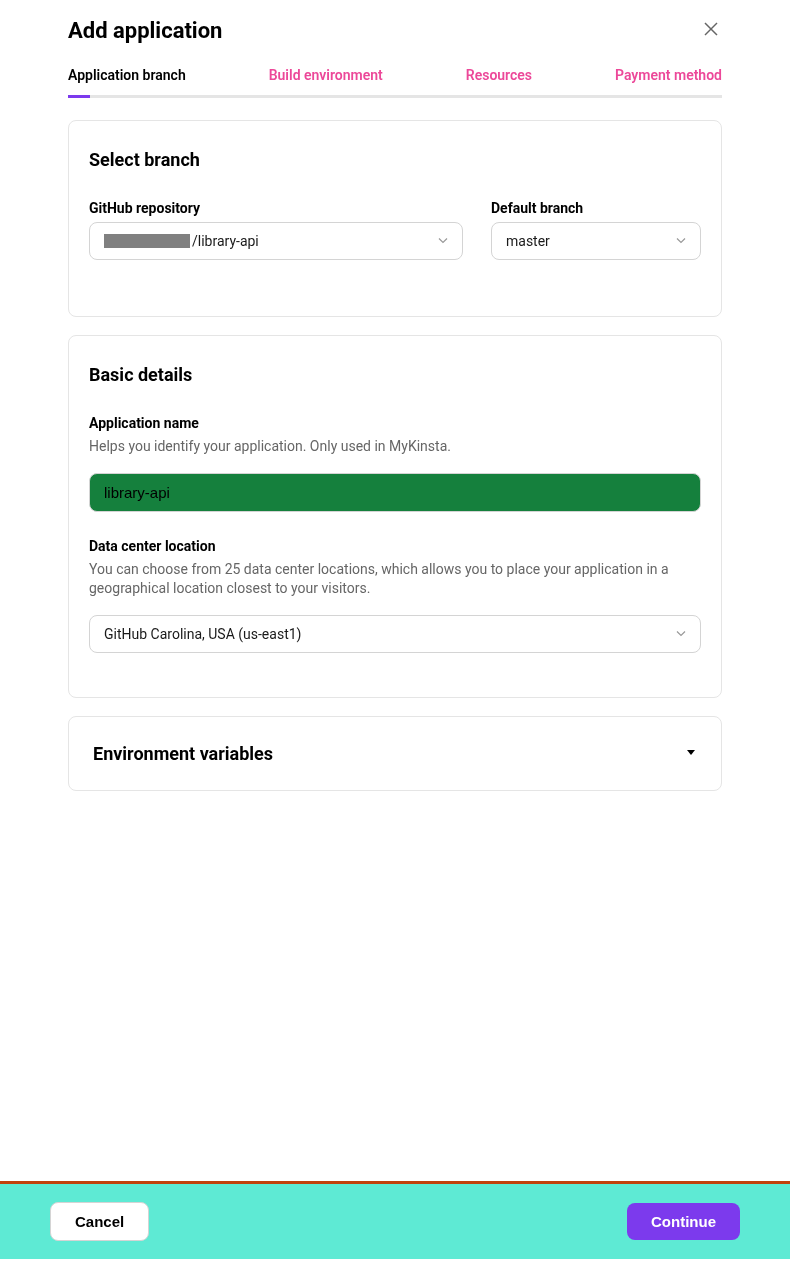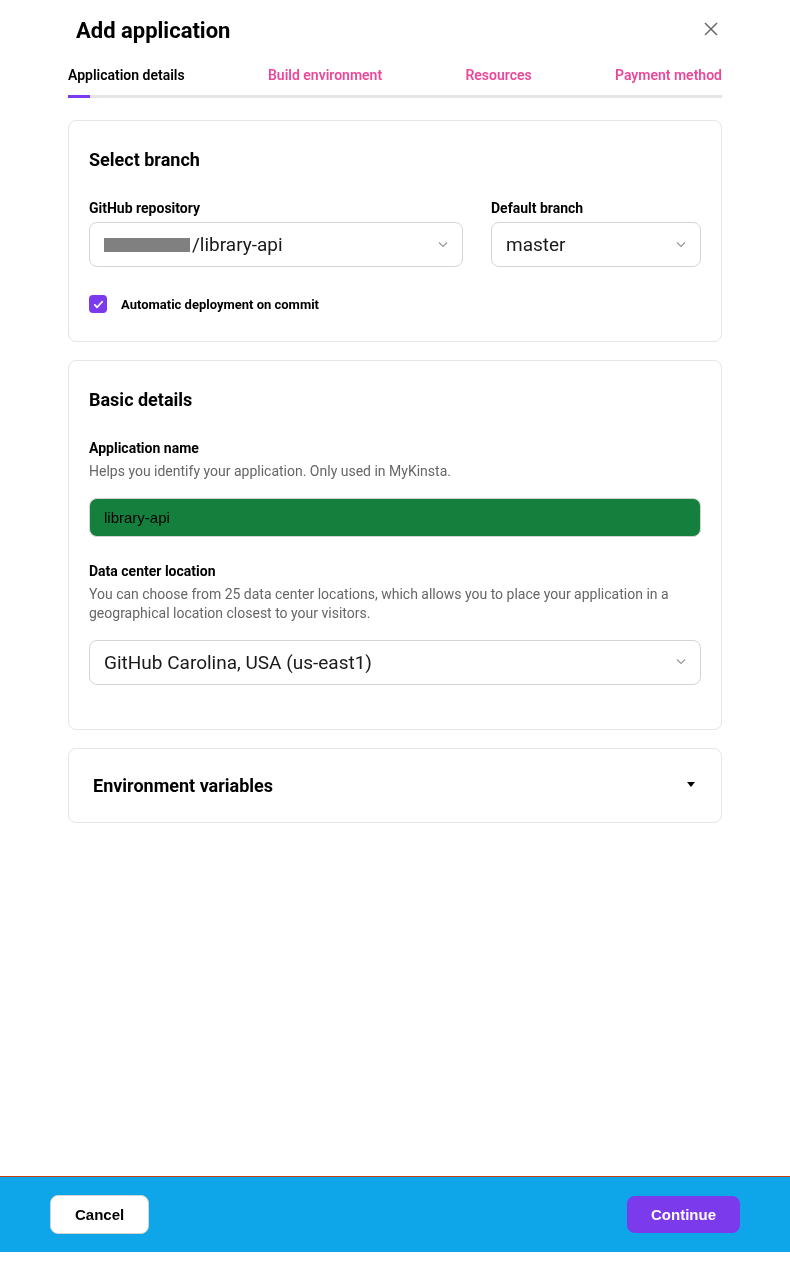"Add application" .header { margin-left: 8px -> none }
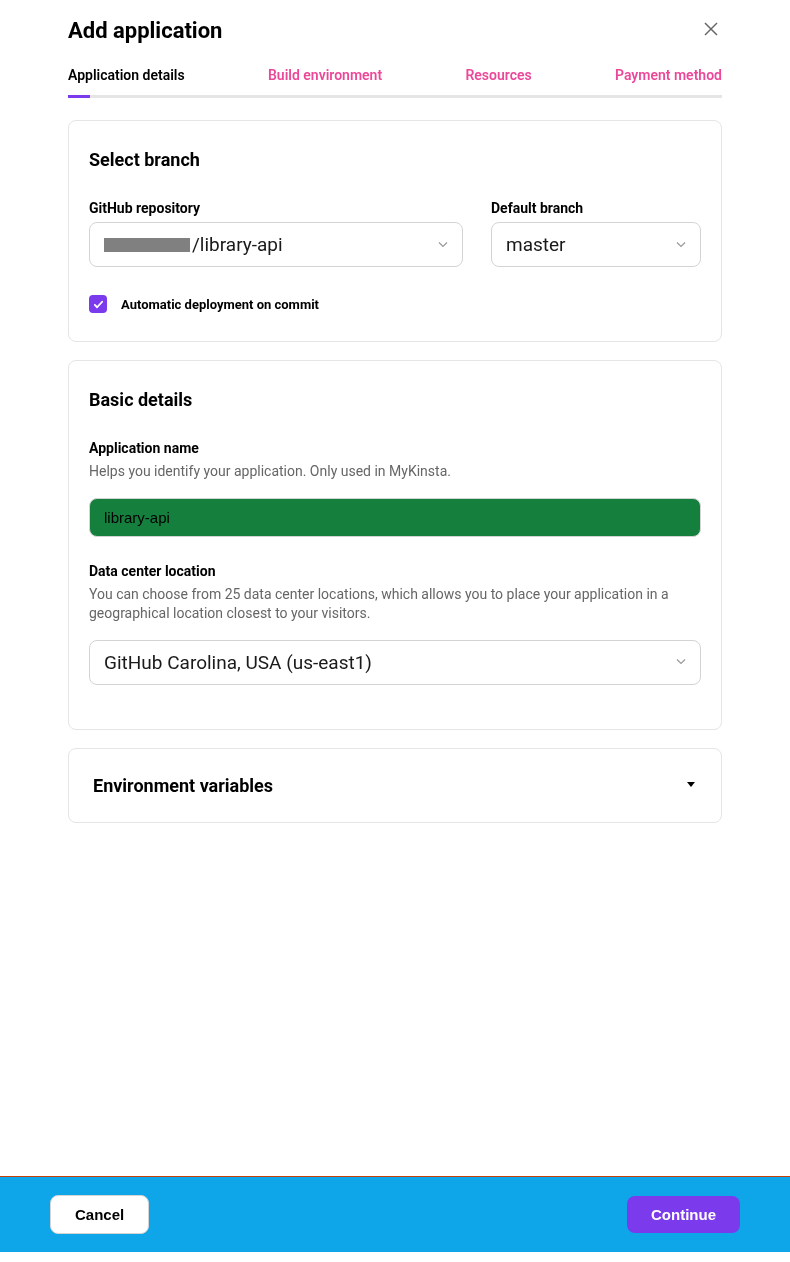"Application details" div.tab { text: details -> branch }
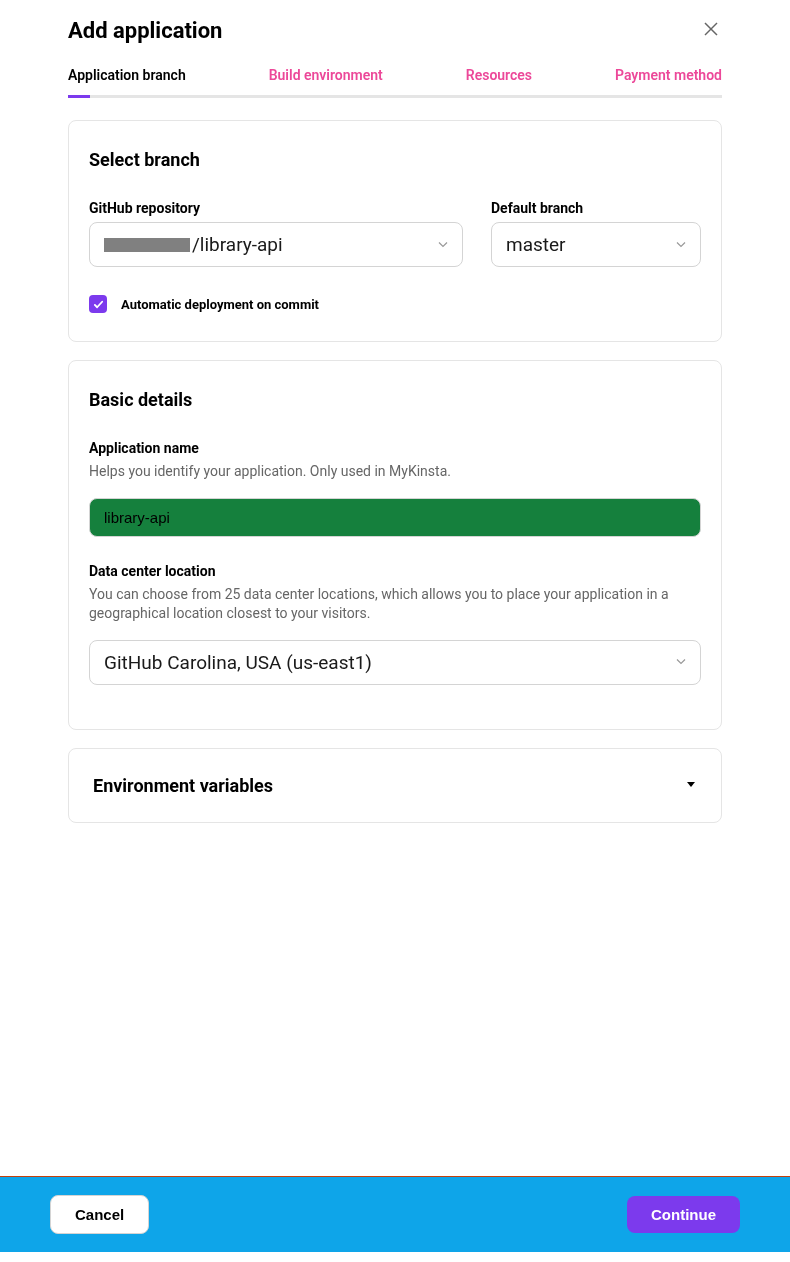"/library-api" .select-input { font-size: 19px -> 14px }
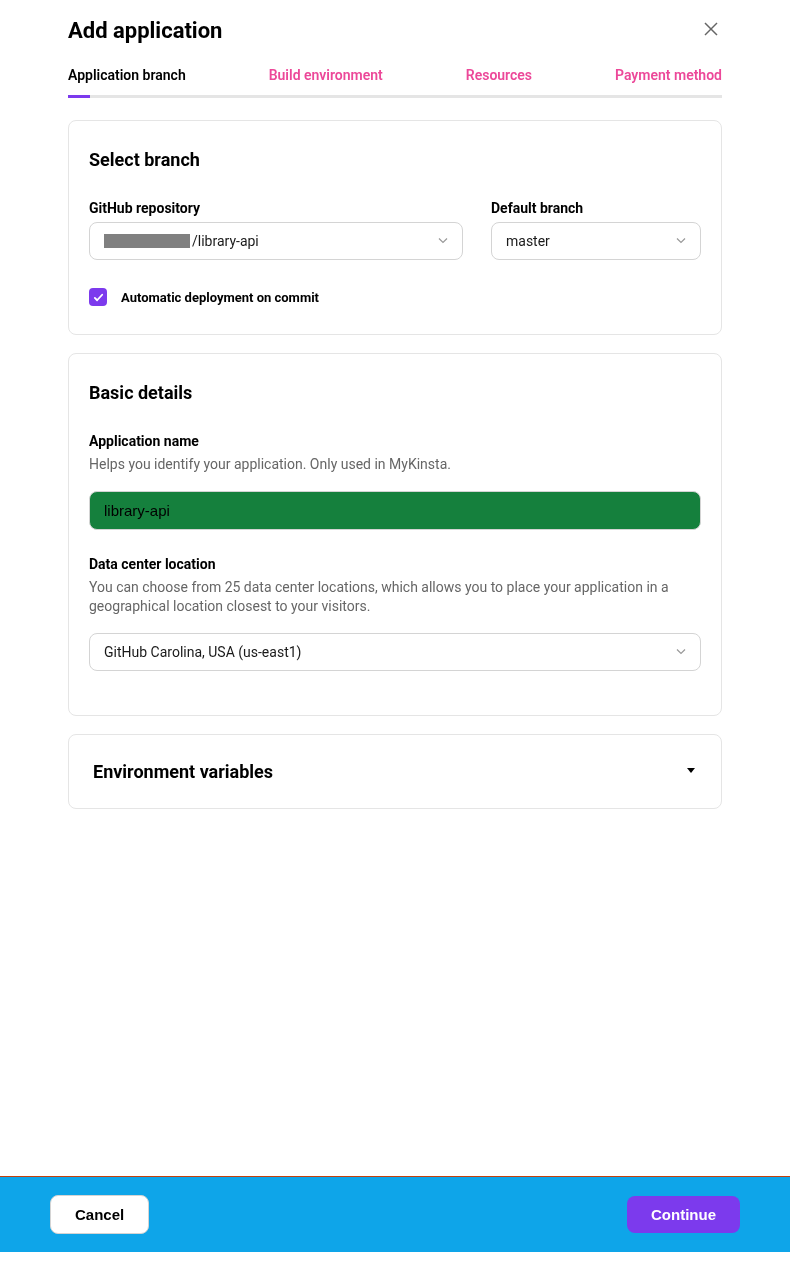"Automatic deployment on commit" div.checkbox-row { html: <div> <div> <svg> <polyline></polyline> </svg> </div> <span>Automatic deployment on commit</span> </div> -> none }
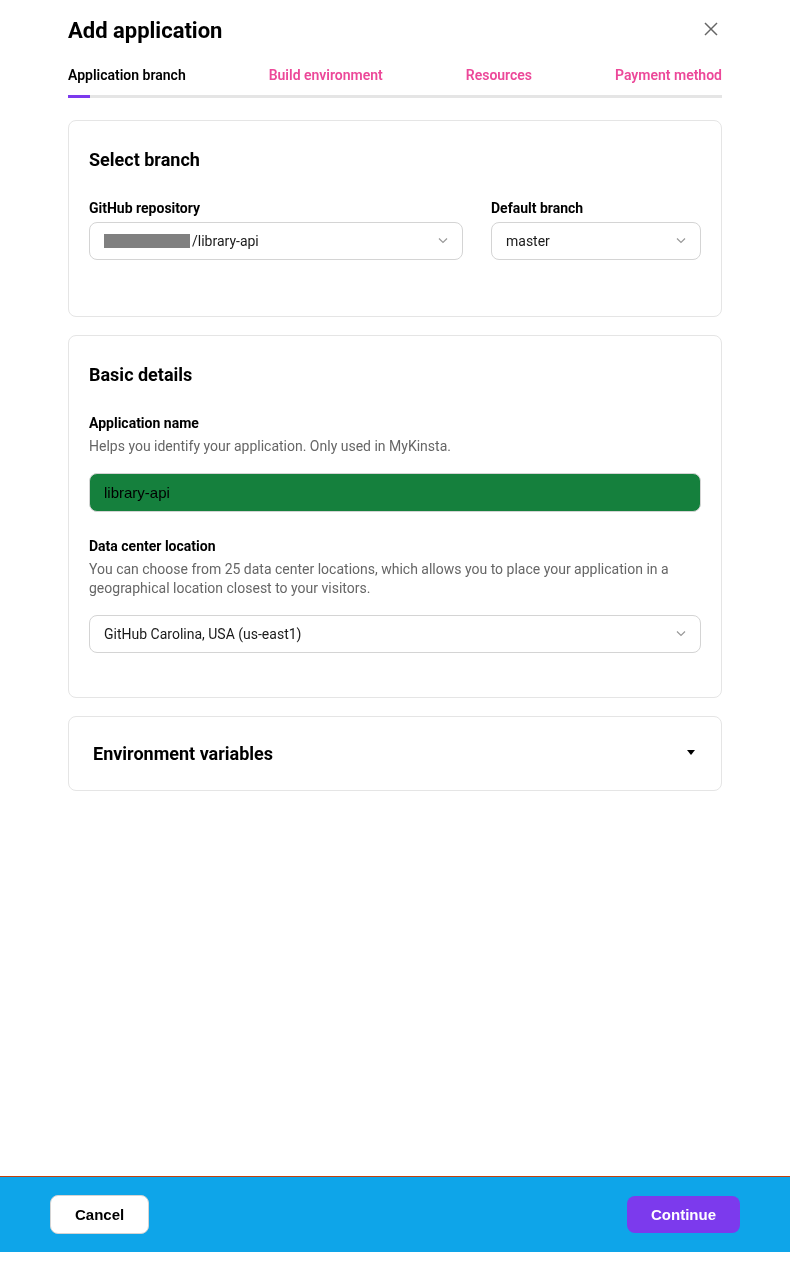"Cancel" .footer { background: #0ea5e9 -> #5eead4; border-top: 1px solid #c2410c -> 3px solid #c2410c; bottom: 10px -> 3px }
